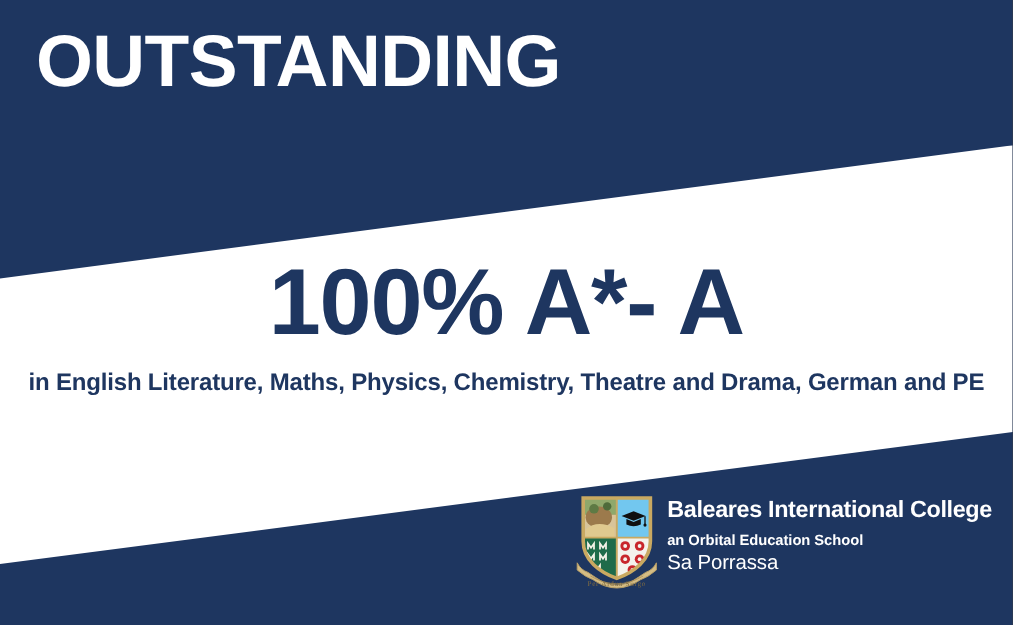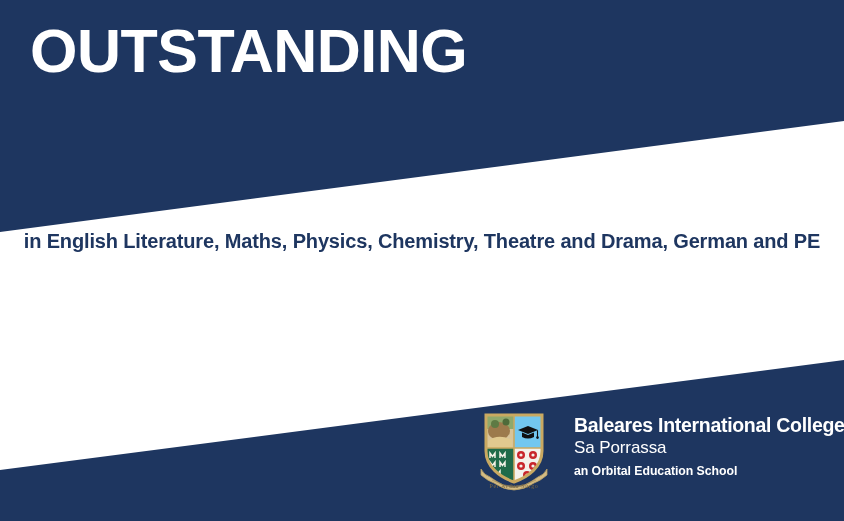"100% A*- A" span { html: none -> <span>100% A*- A</span> }
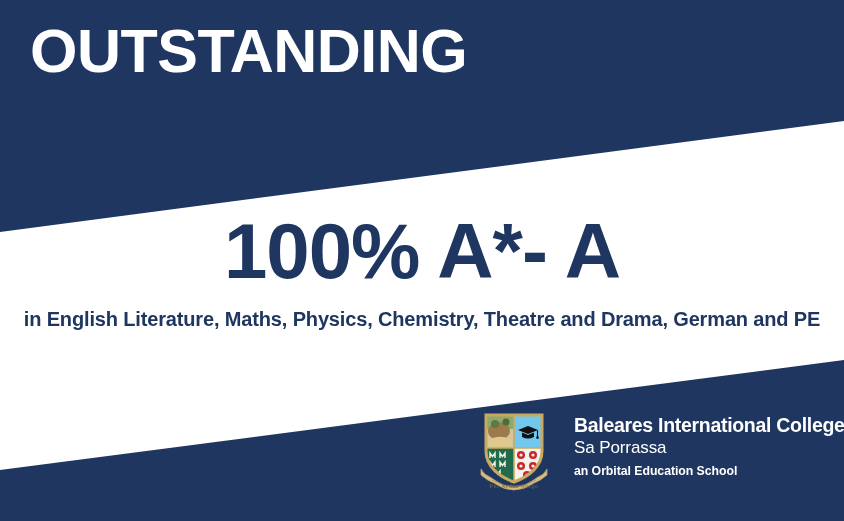"Baleares International College" #logo-text-block { margin-left: 24px -> 6px }
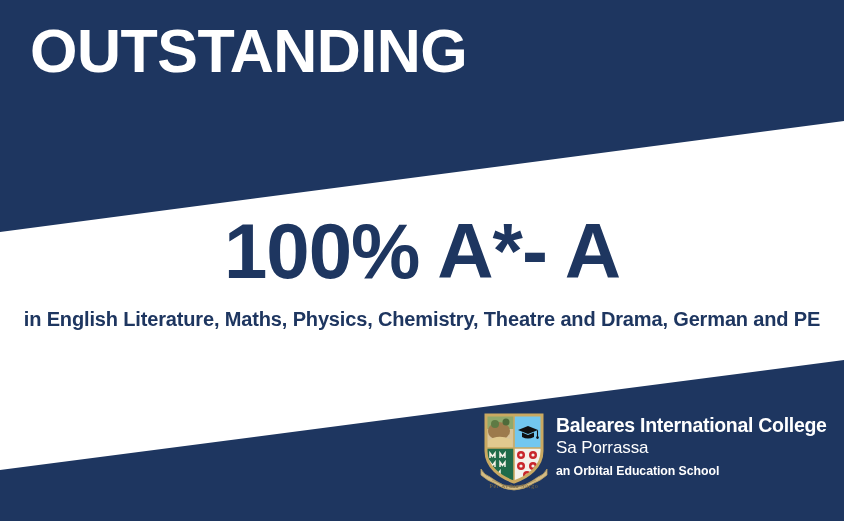"Sa Porrassa" span { order: before "an Orbital Education School" -> after "an Orbital Education School" }
